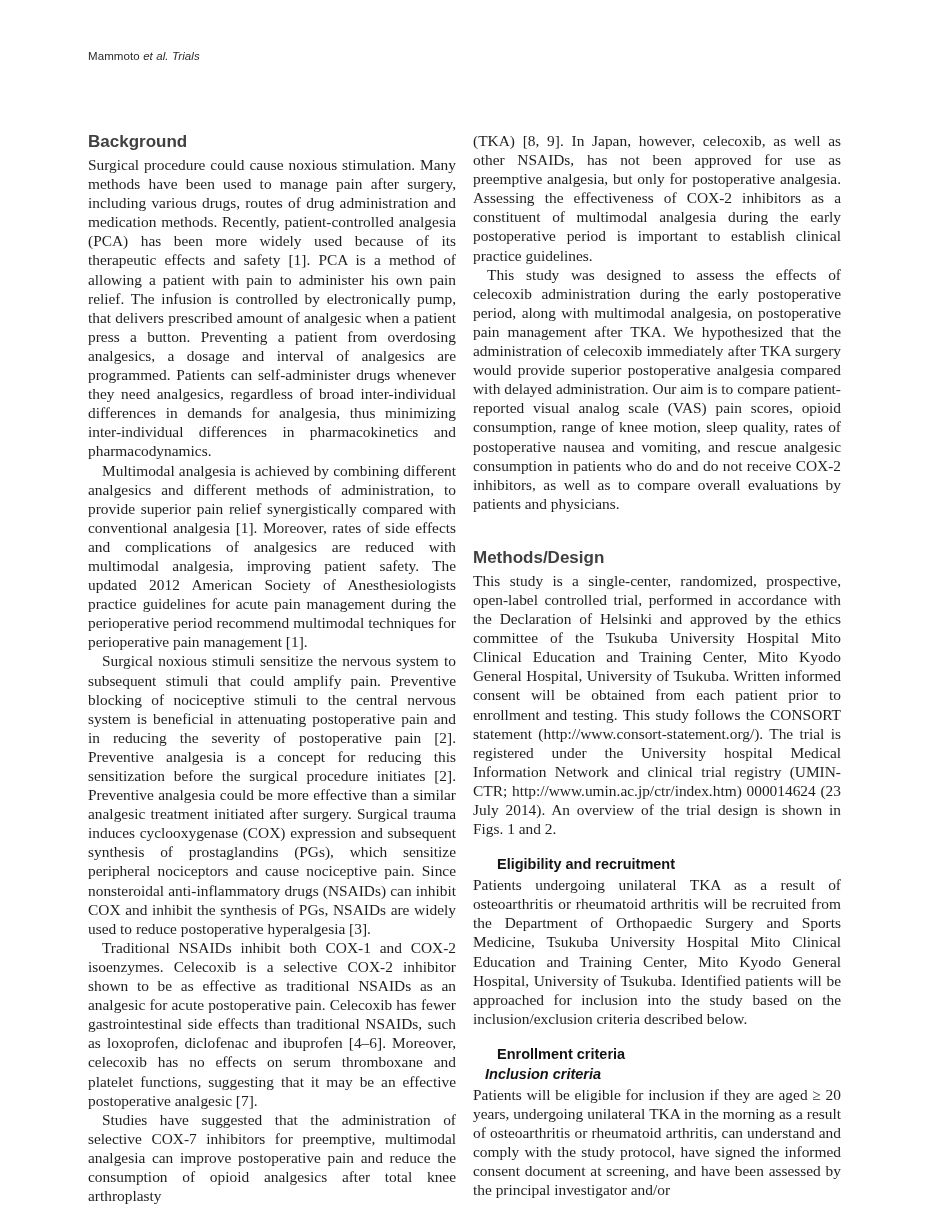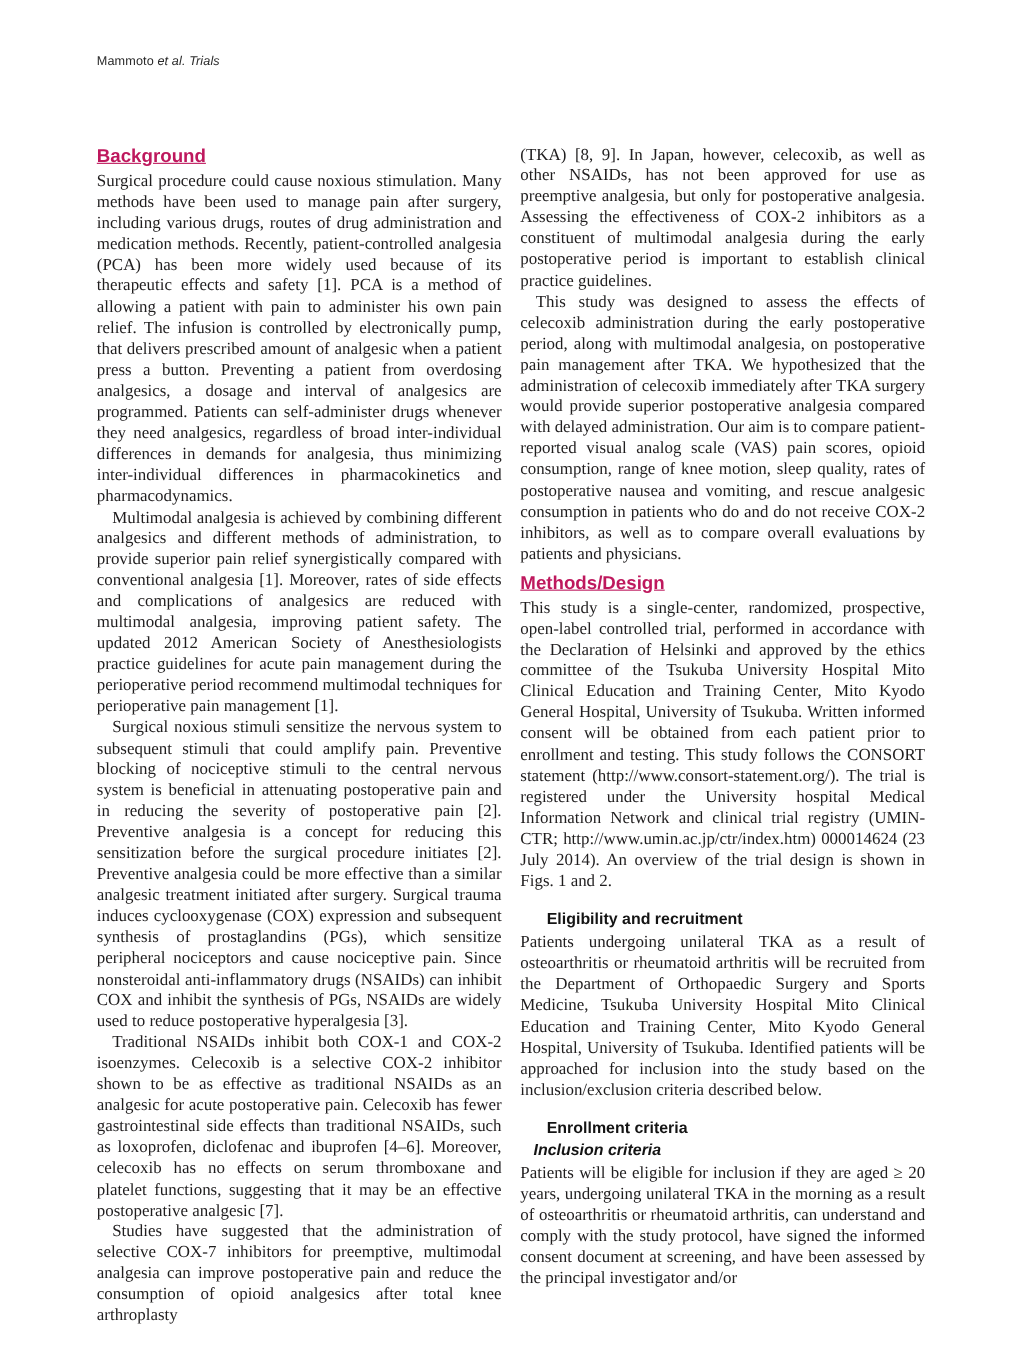"Background" h1.sec { color: #be185d -> #404040; text-decoration: underline -> none }
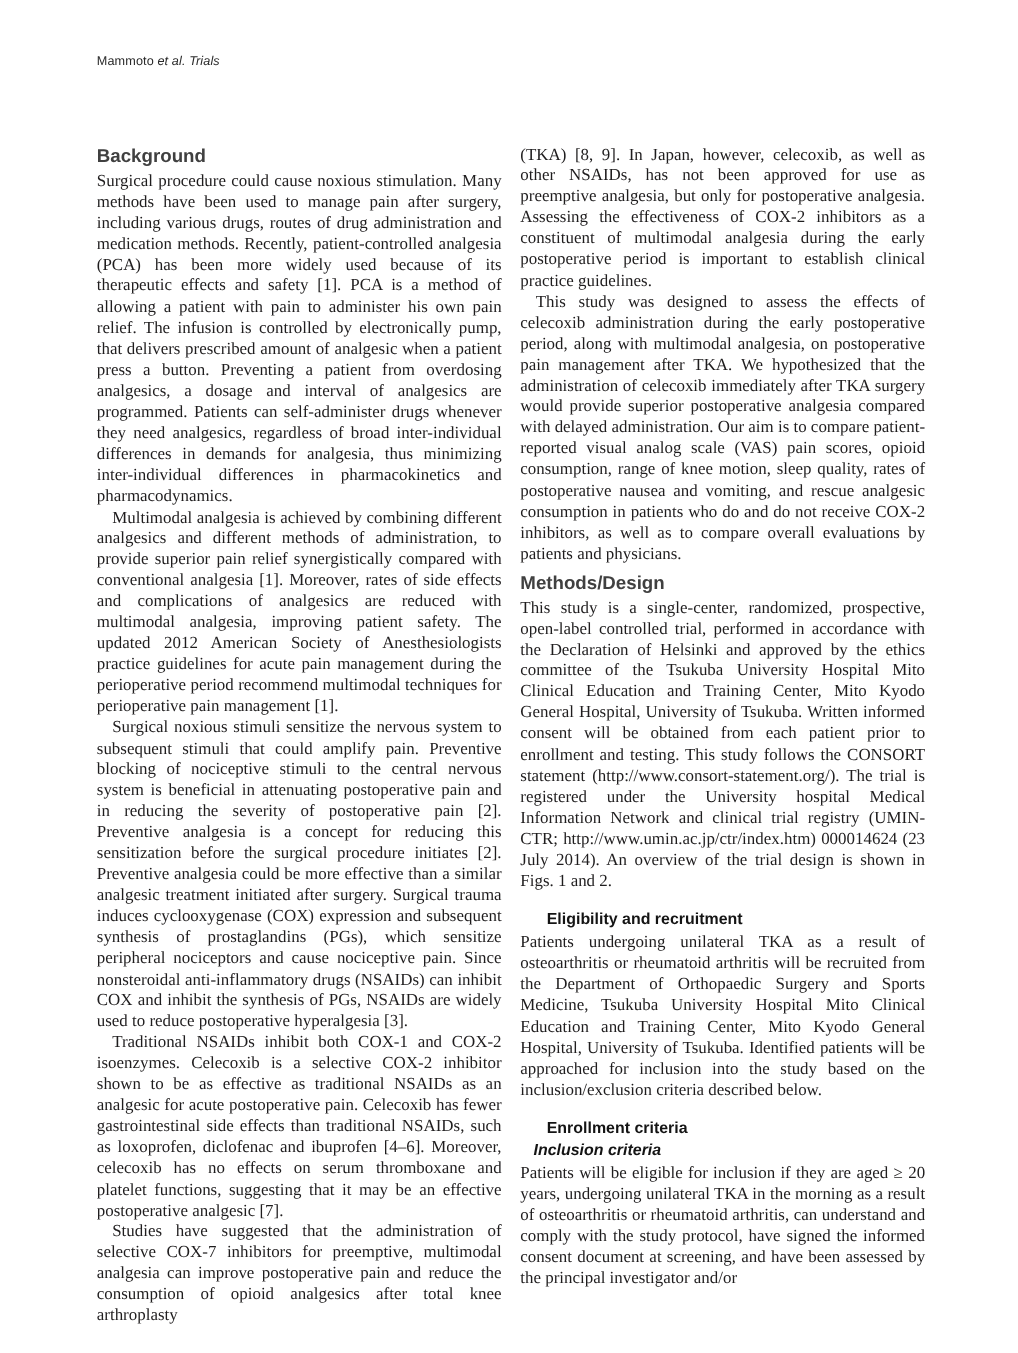"Methods/Design" h1.sec.gap { margin-top: 6px -> 34px }
